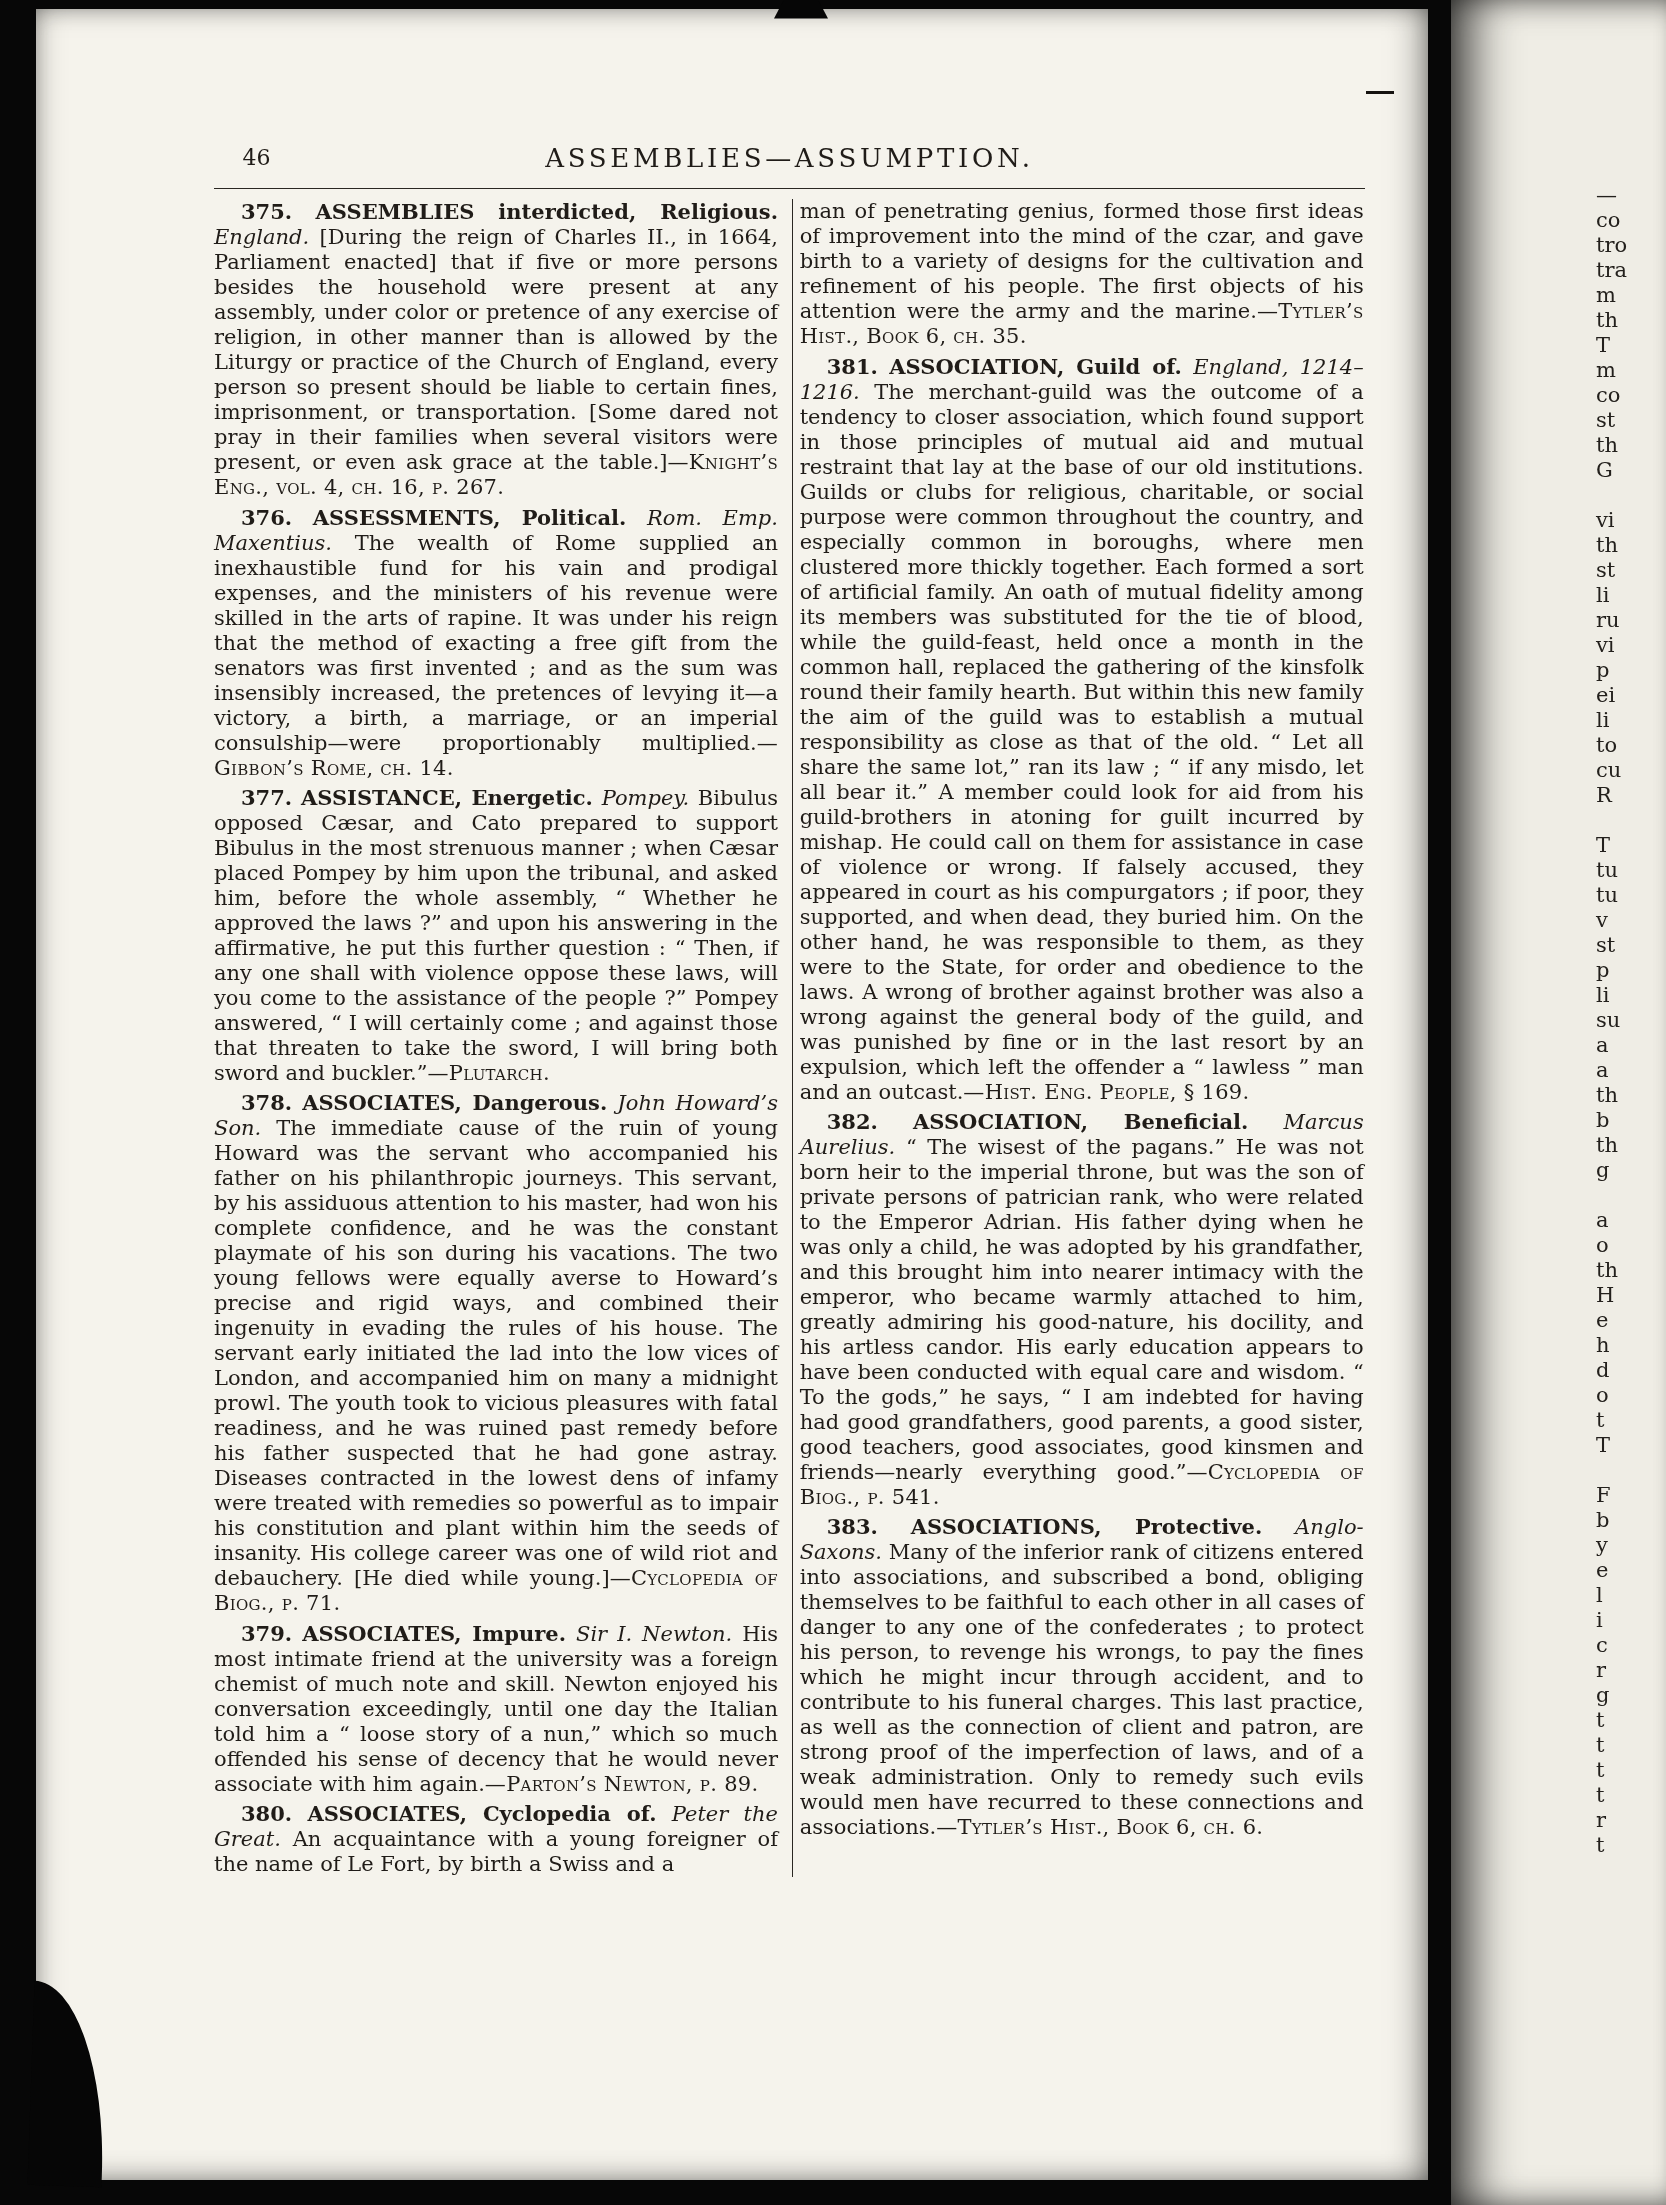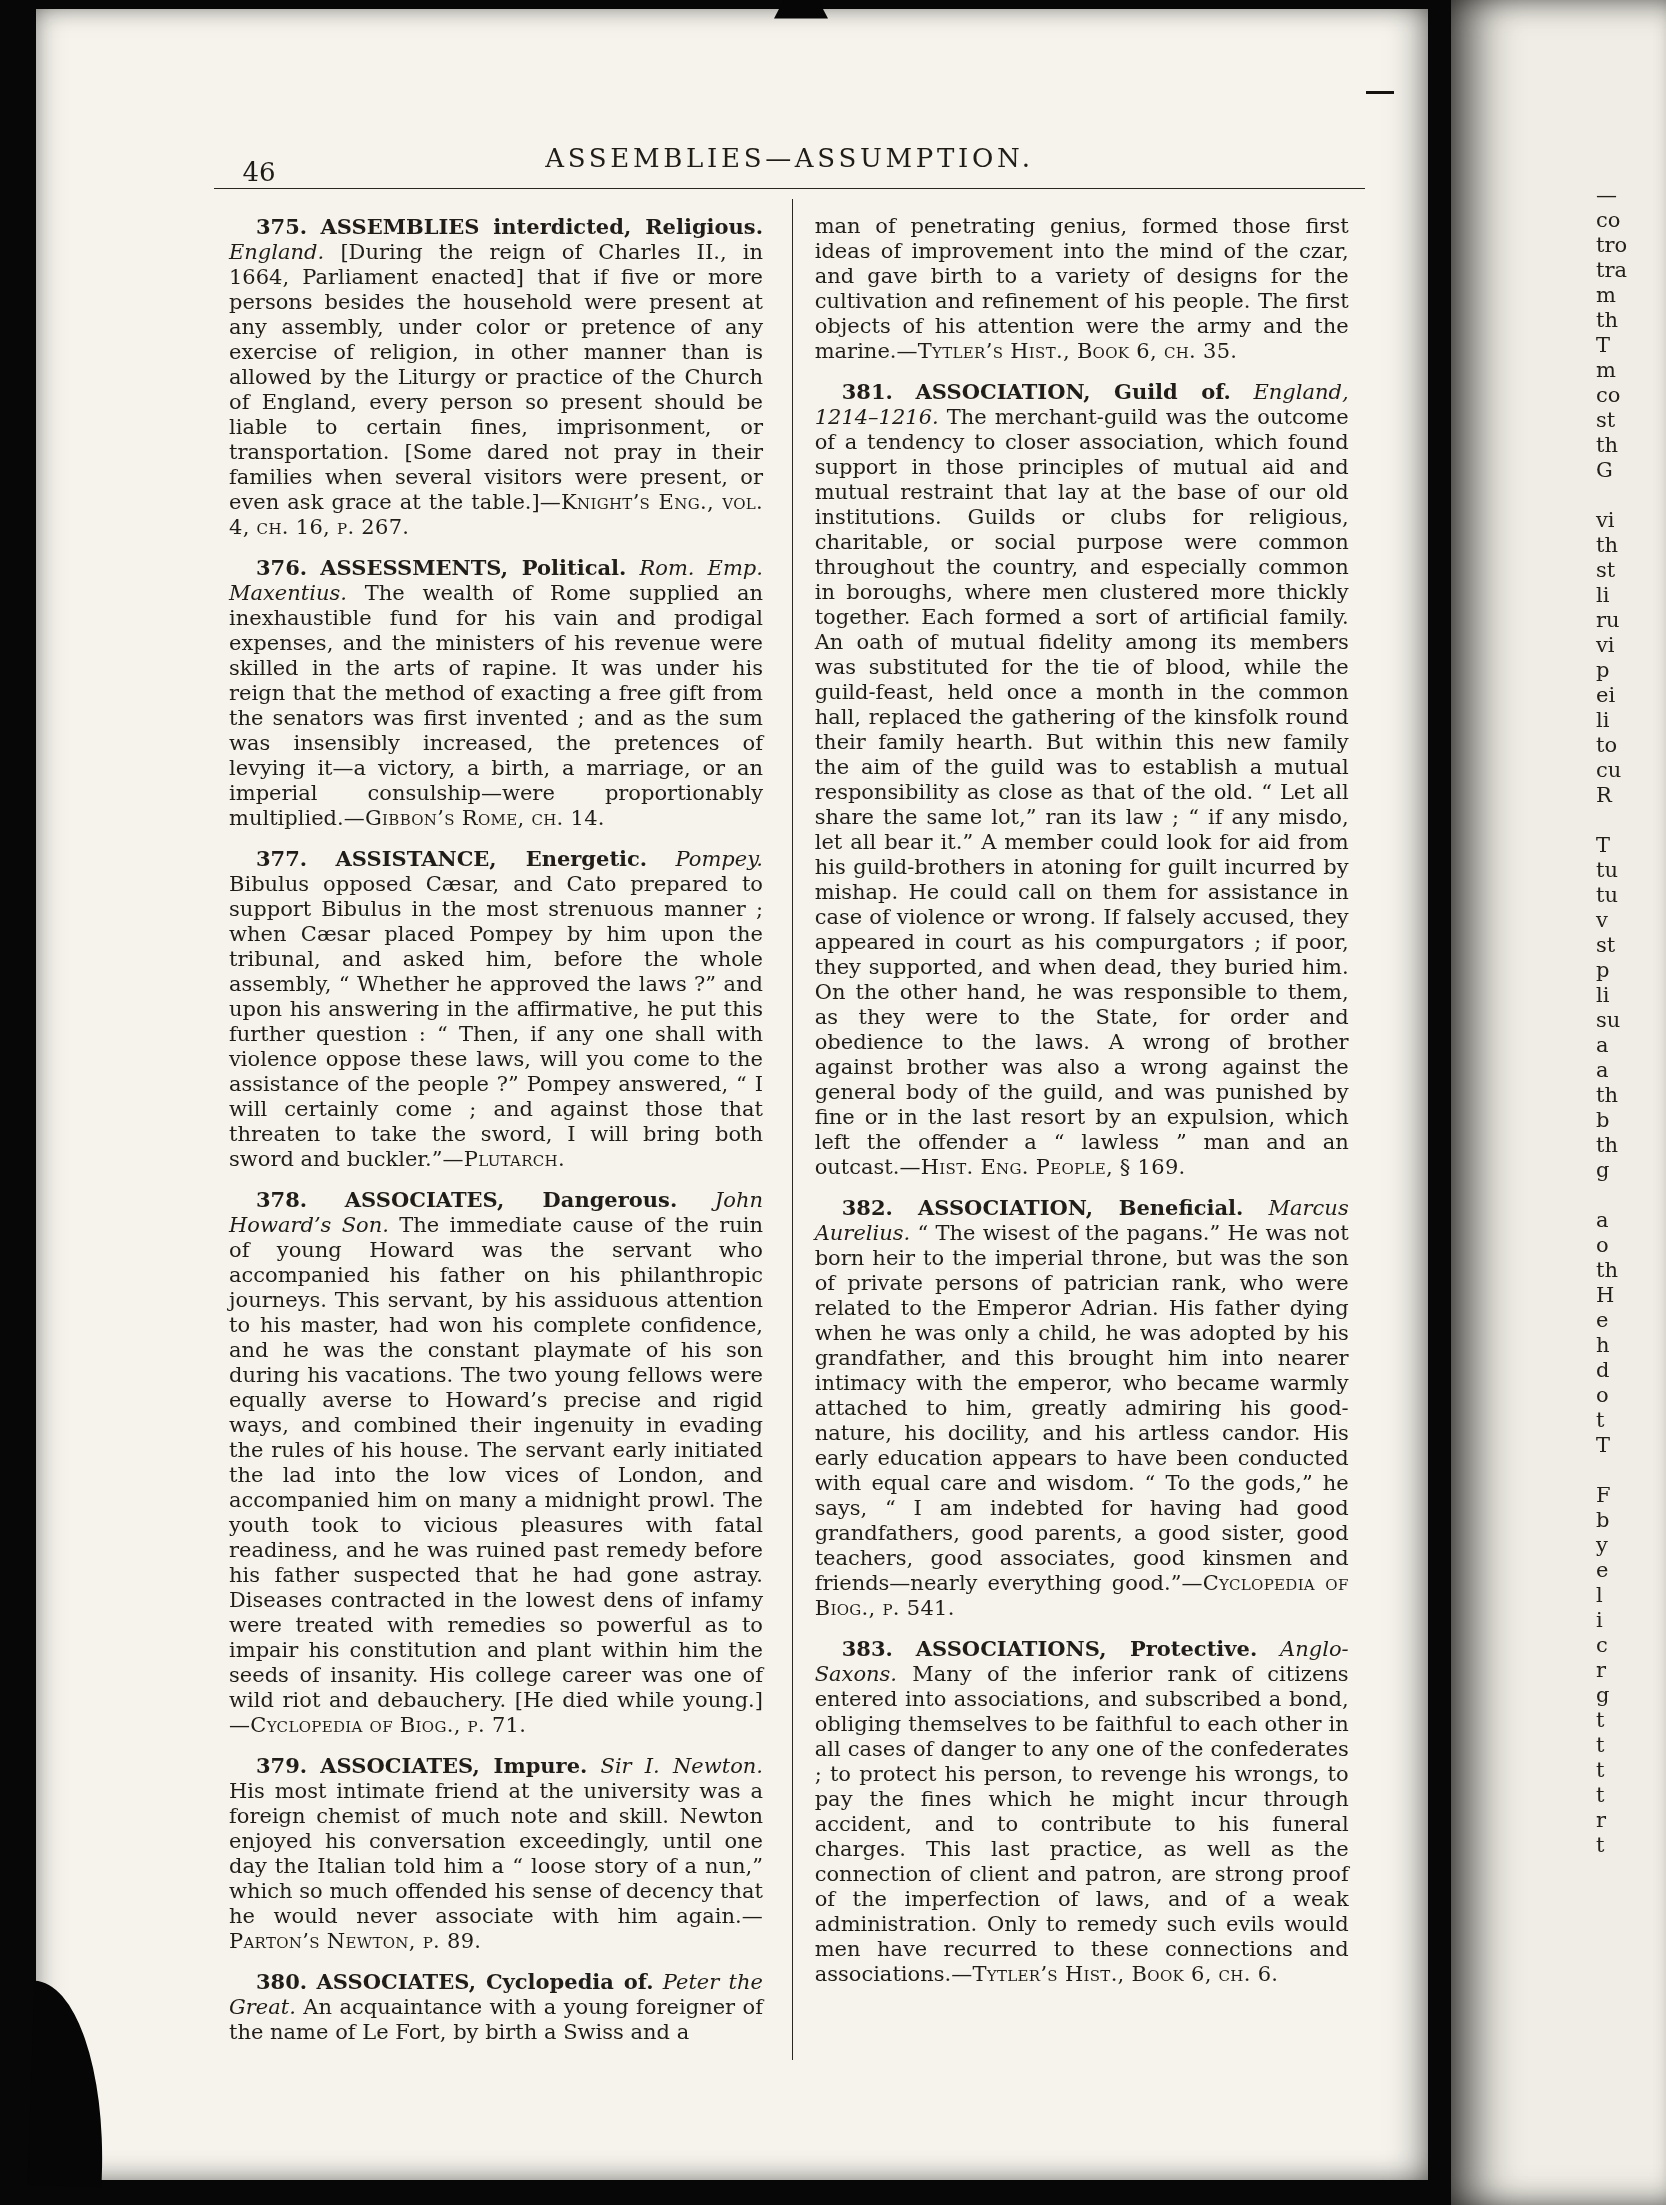"46" .folio { font-size: 26px -> 22px; margin-top: 12px -> none }
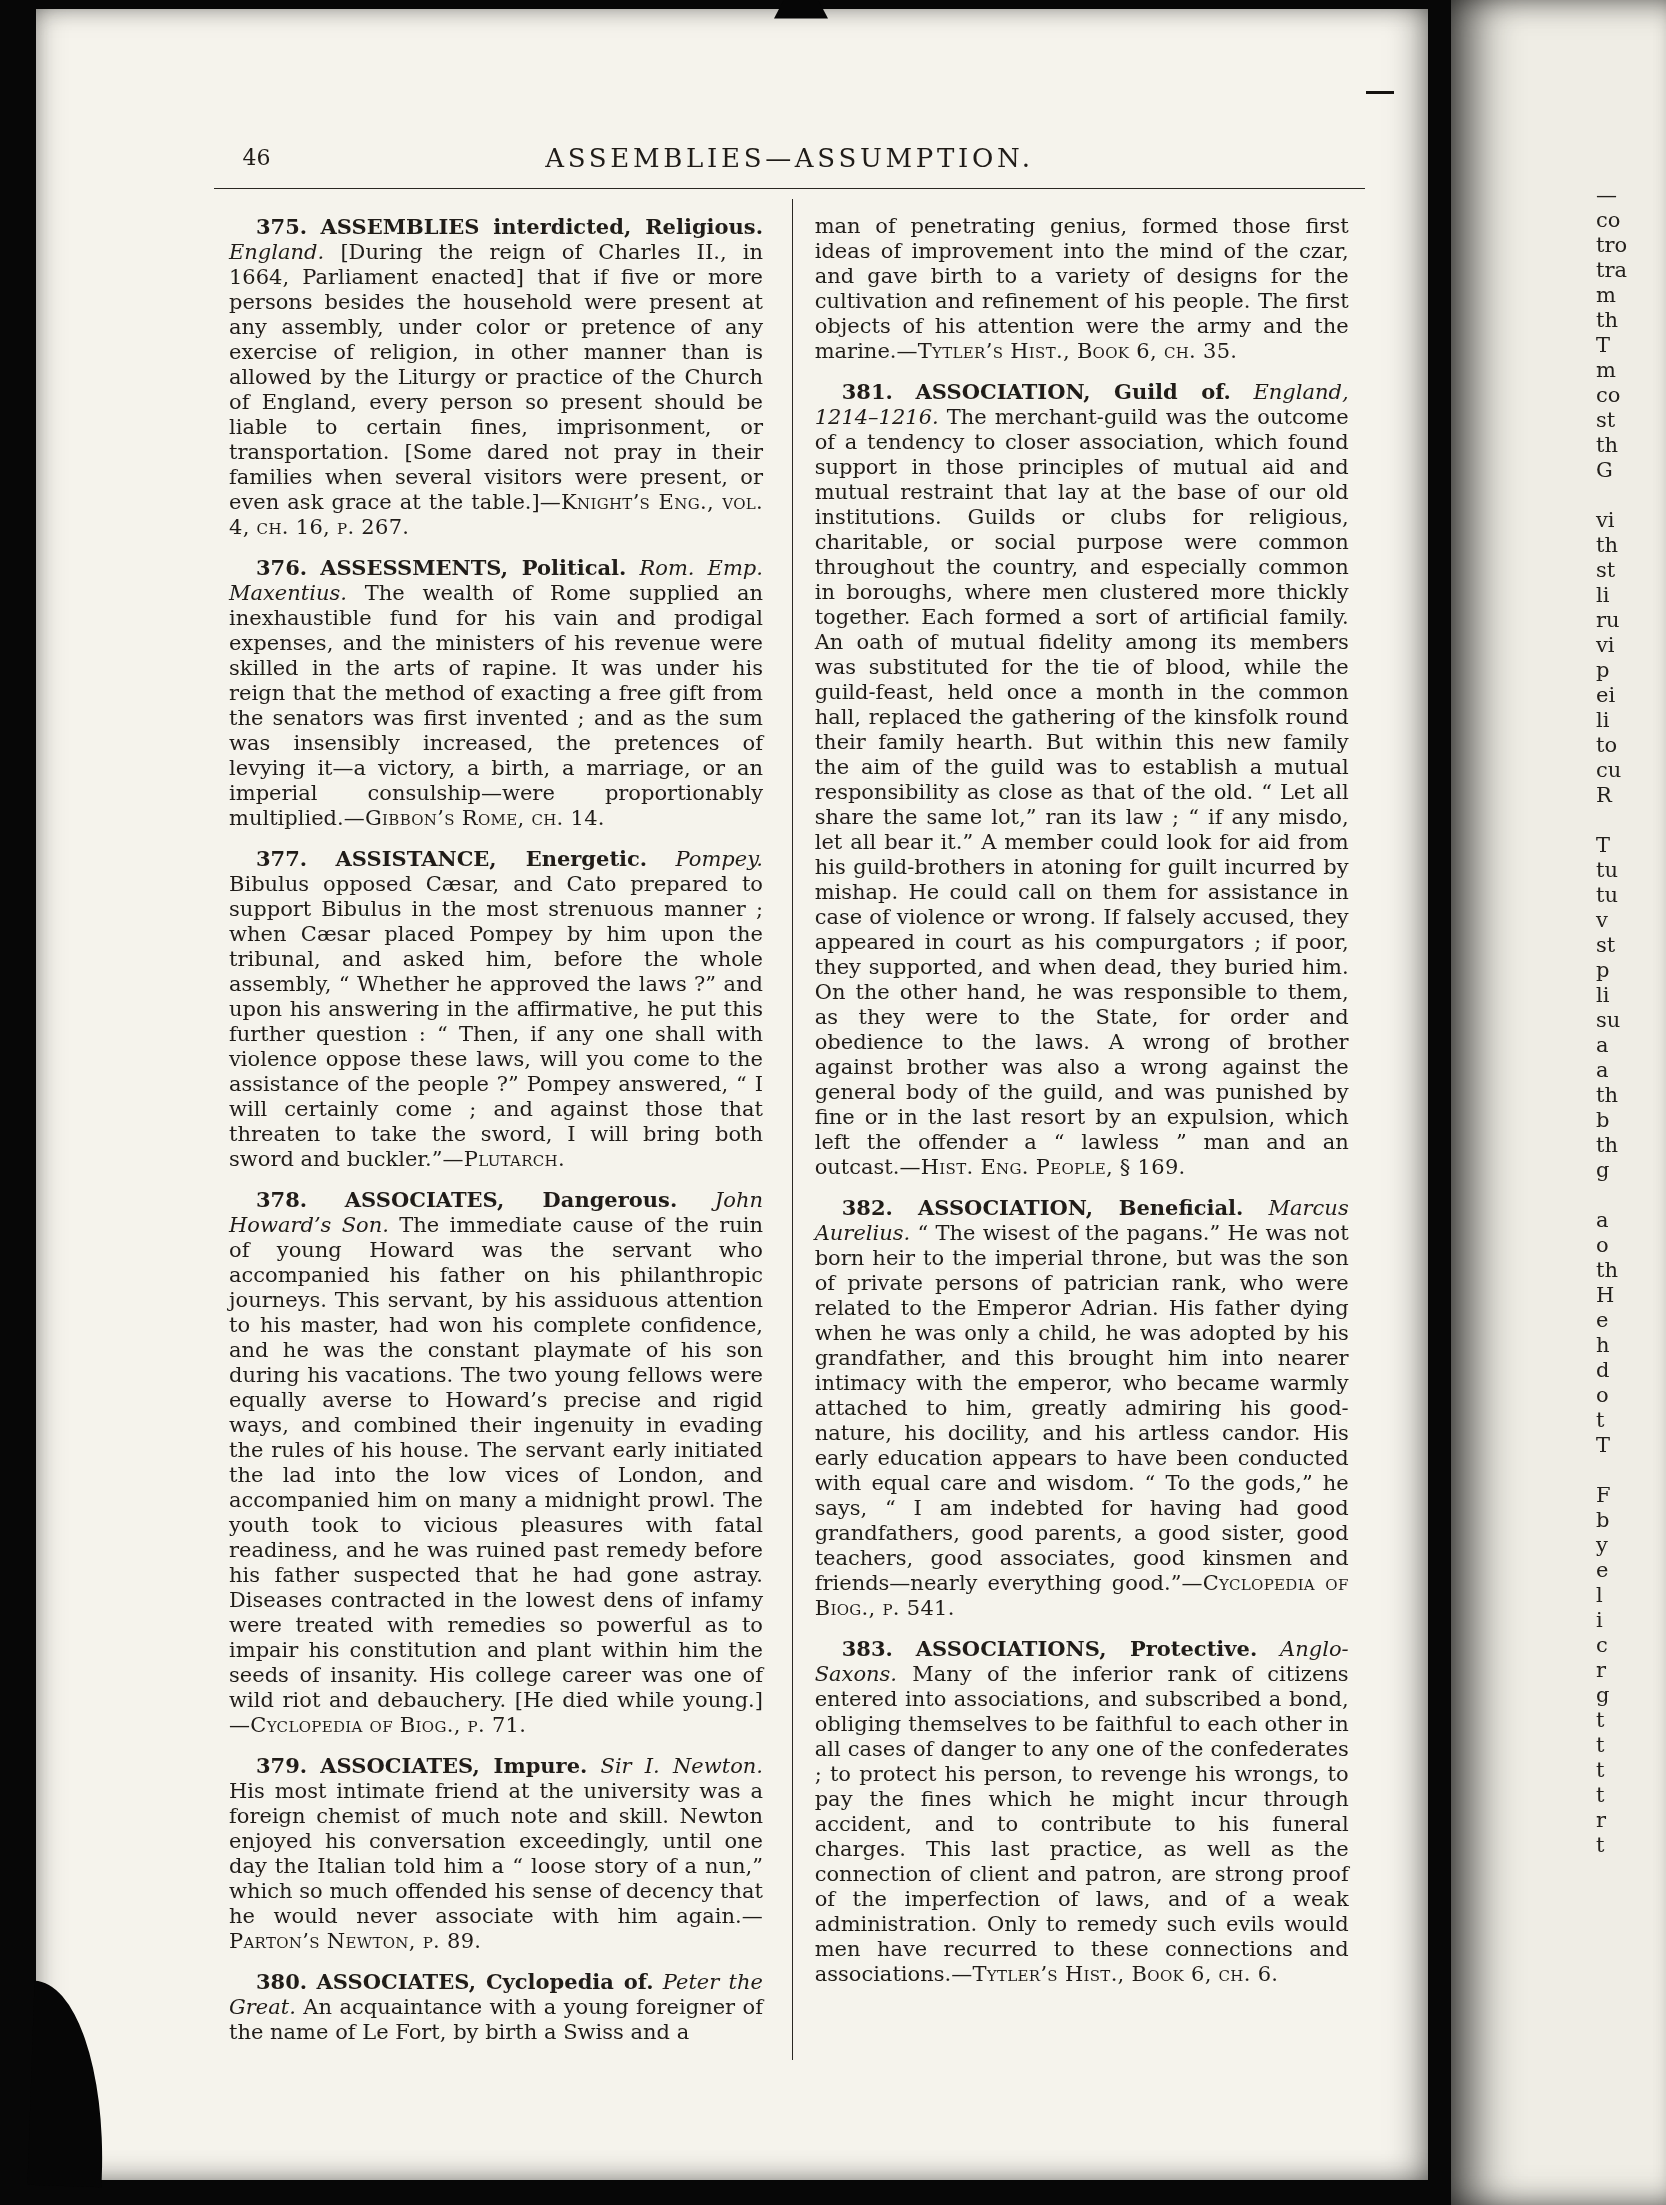"375. ASSEMBLIES interdicted, Religious." .entry { margin: 15px -> 0 }
